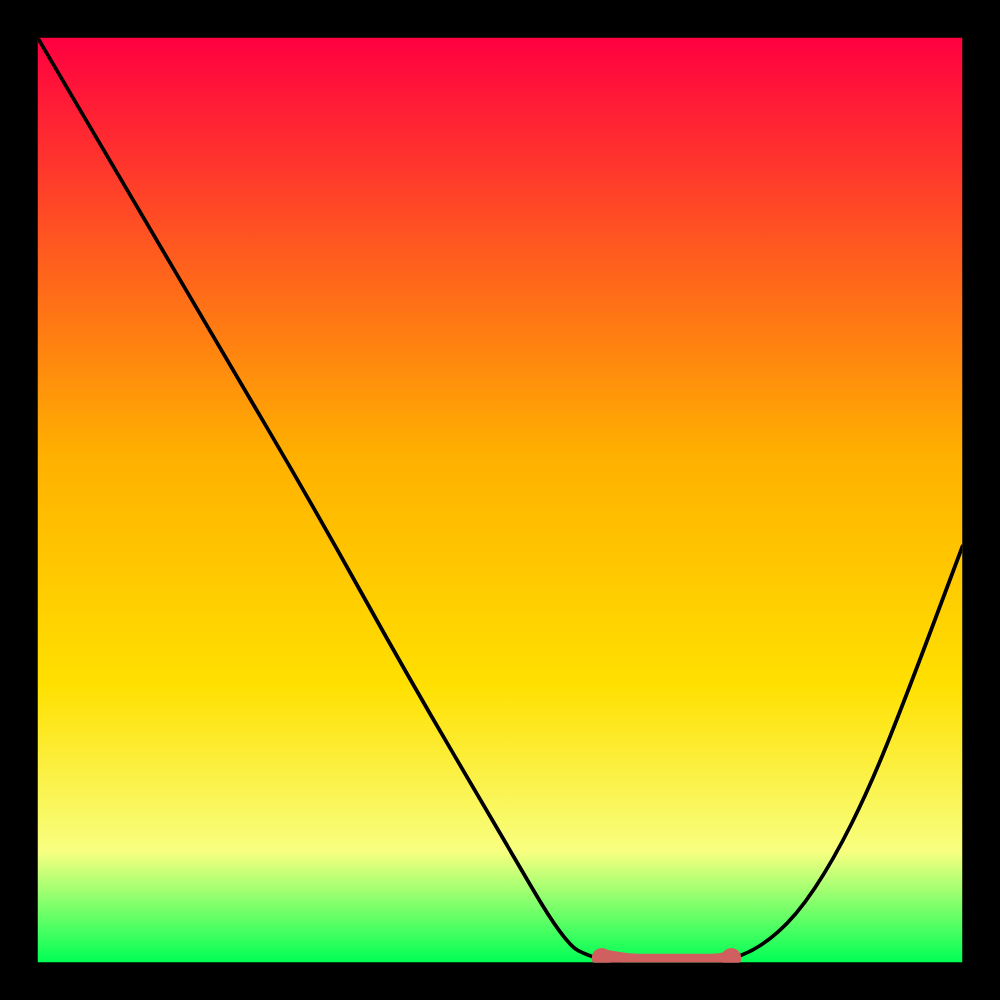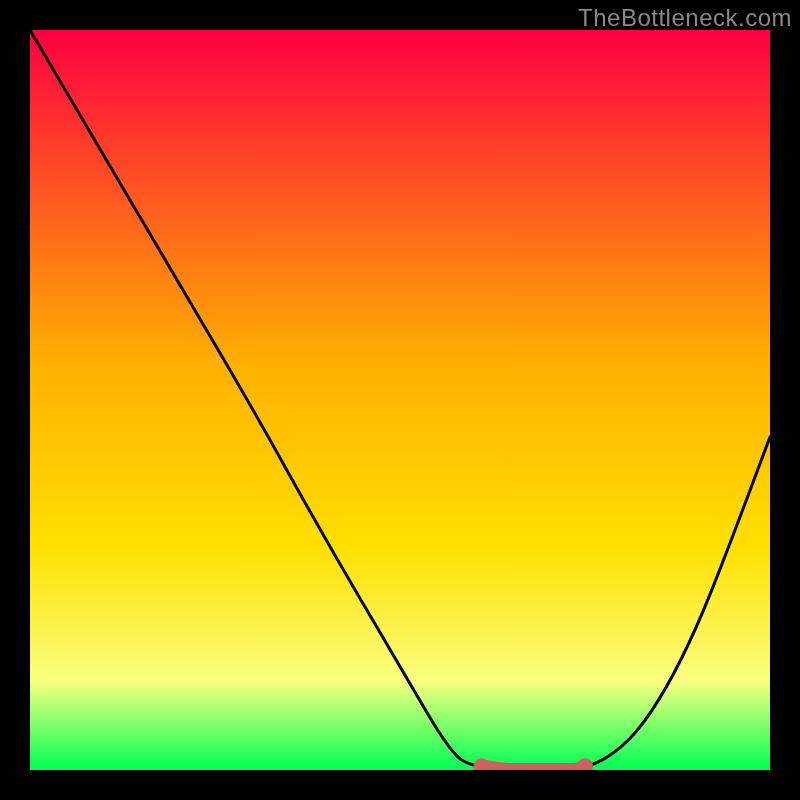"TheBottleneck.com" div.watermark { html: <div>TheBottleneck.com</div> -> none }
